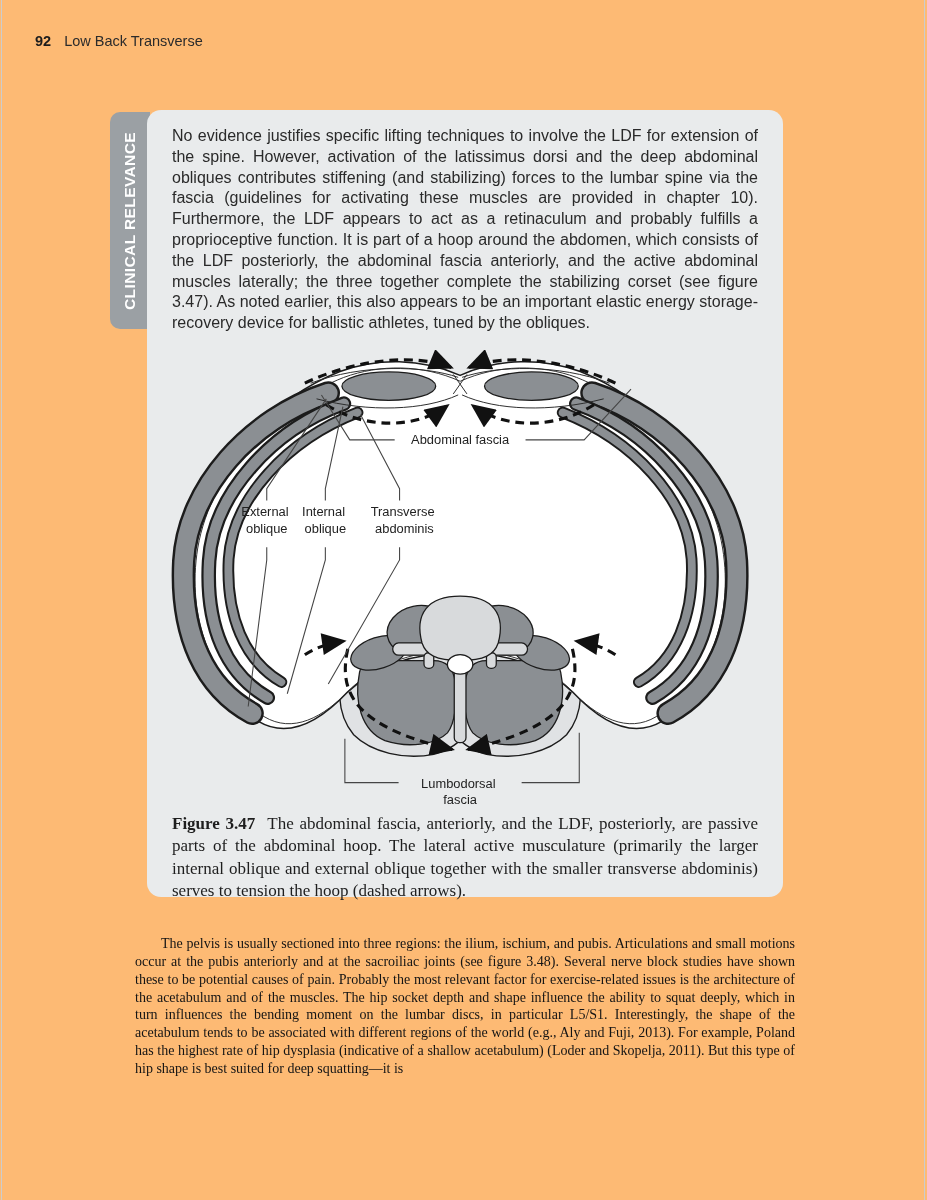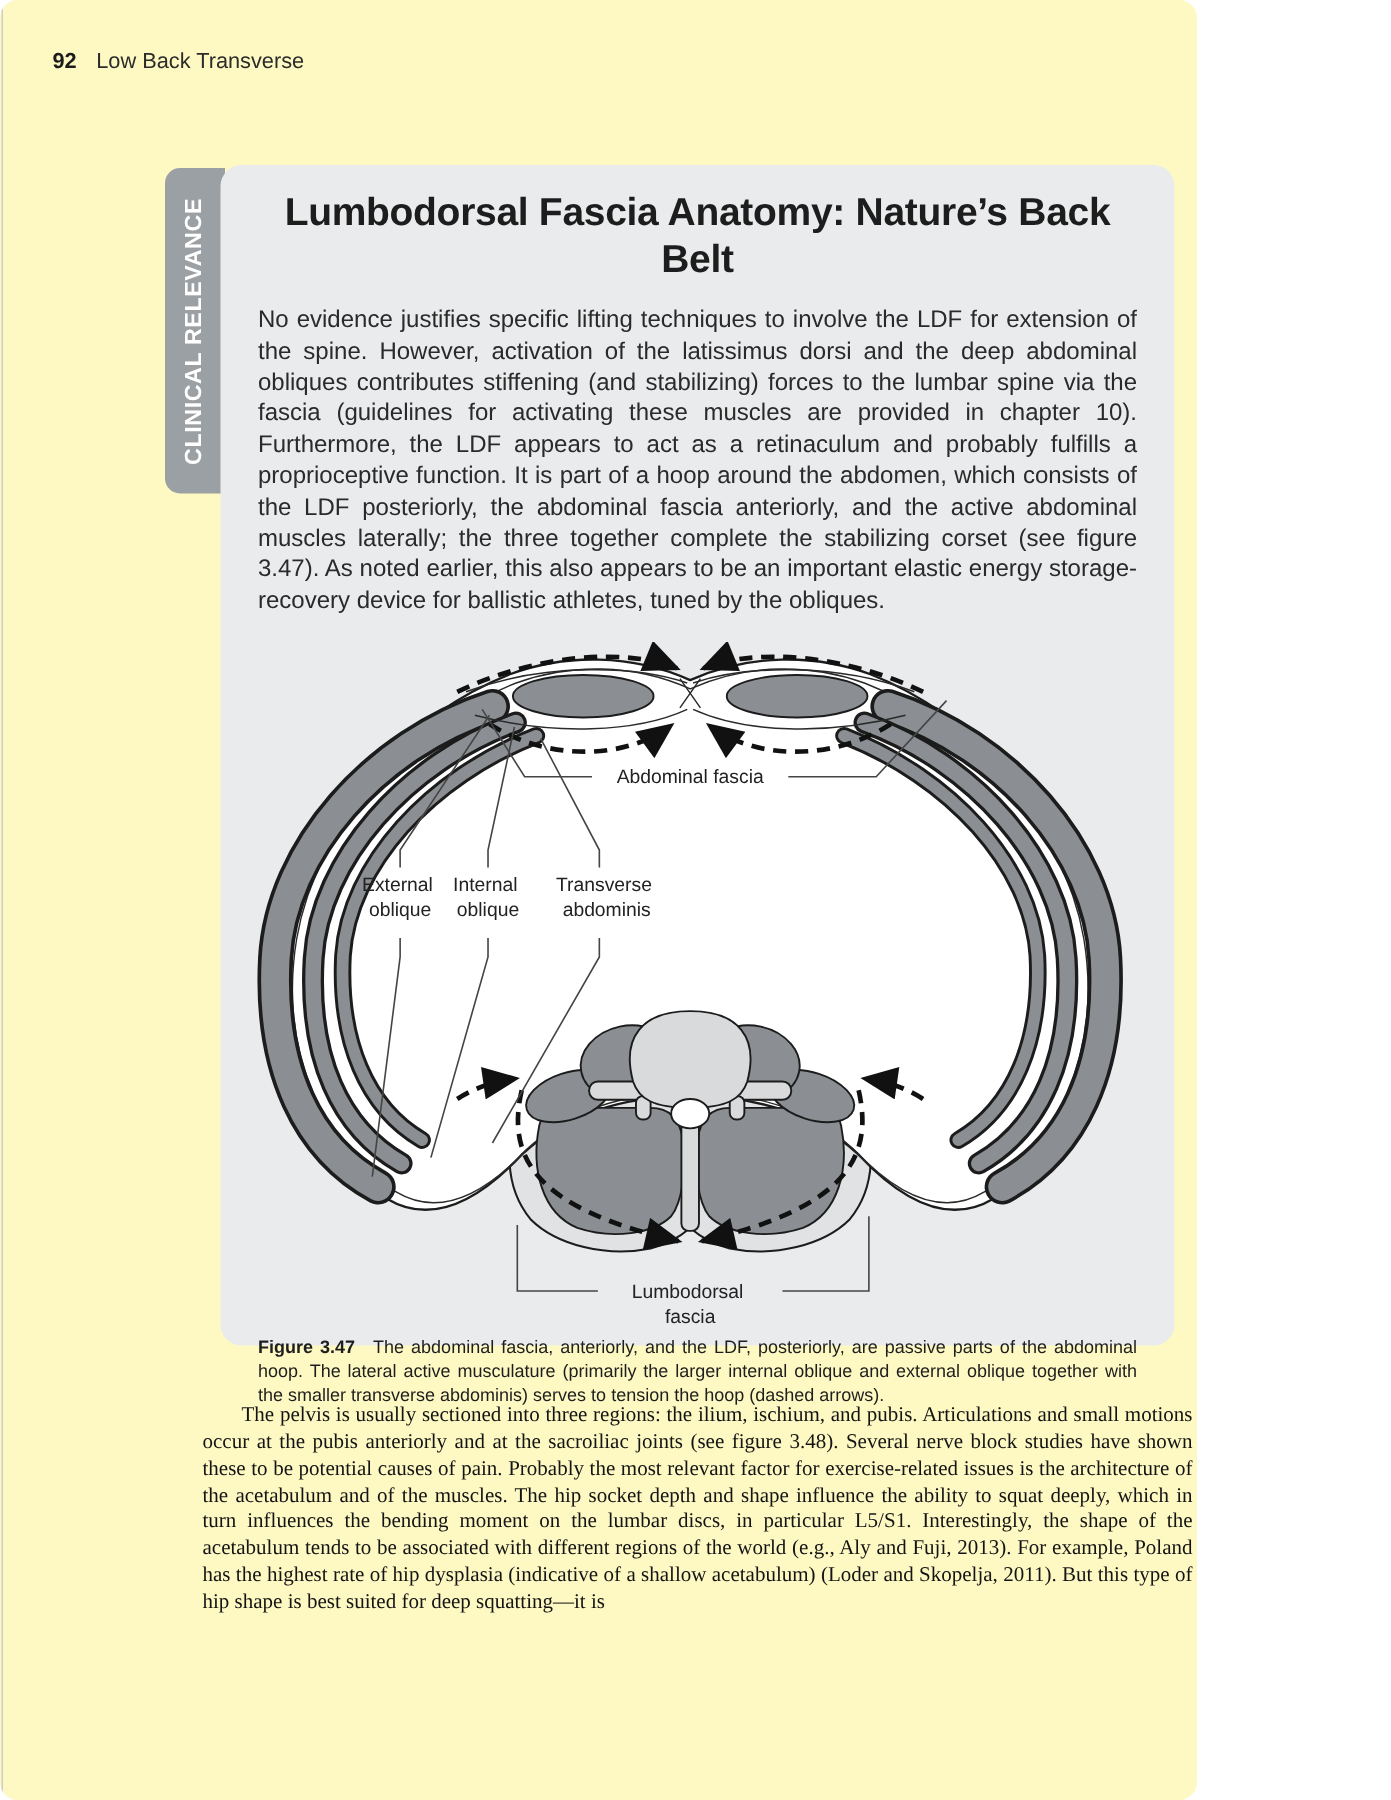"92" #page { background: #fef9c3 -> #fdba74; border-radius: 12px -> none; width: 798px -> 927px }
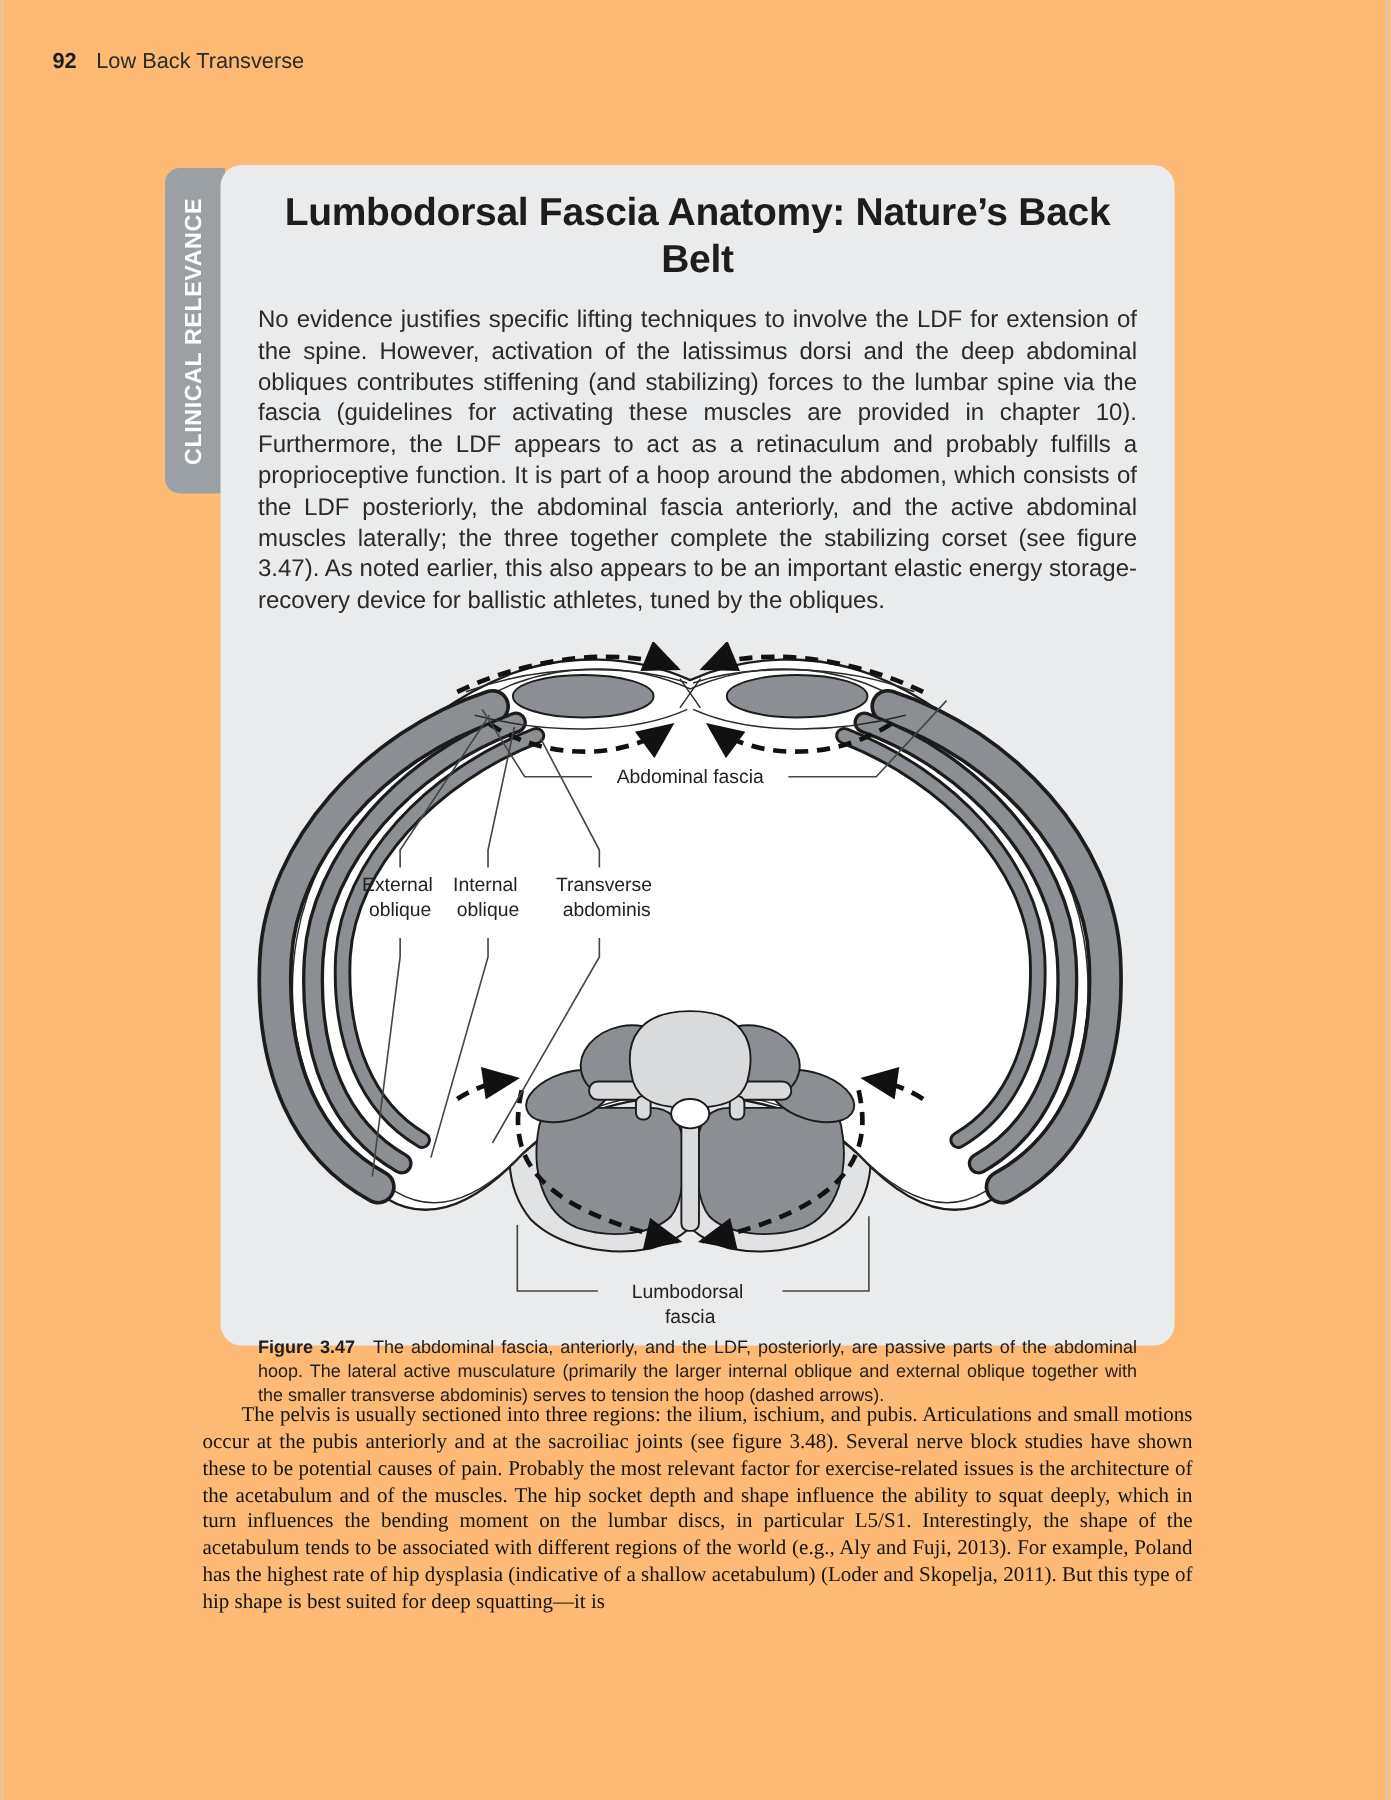"Lumbodorsal Fascia Anatomy: Nature’s" h1 { html: <h1>Lumbodorsal Fascia Anatomy: Nature’s Back Belt</h1> -> none }
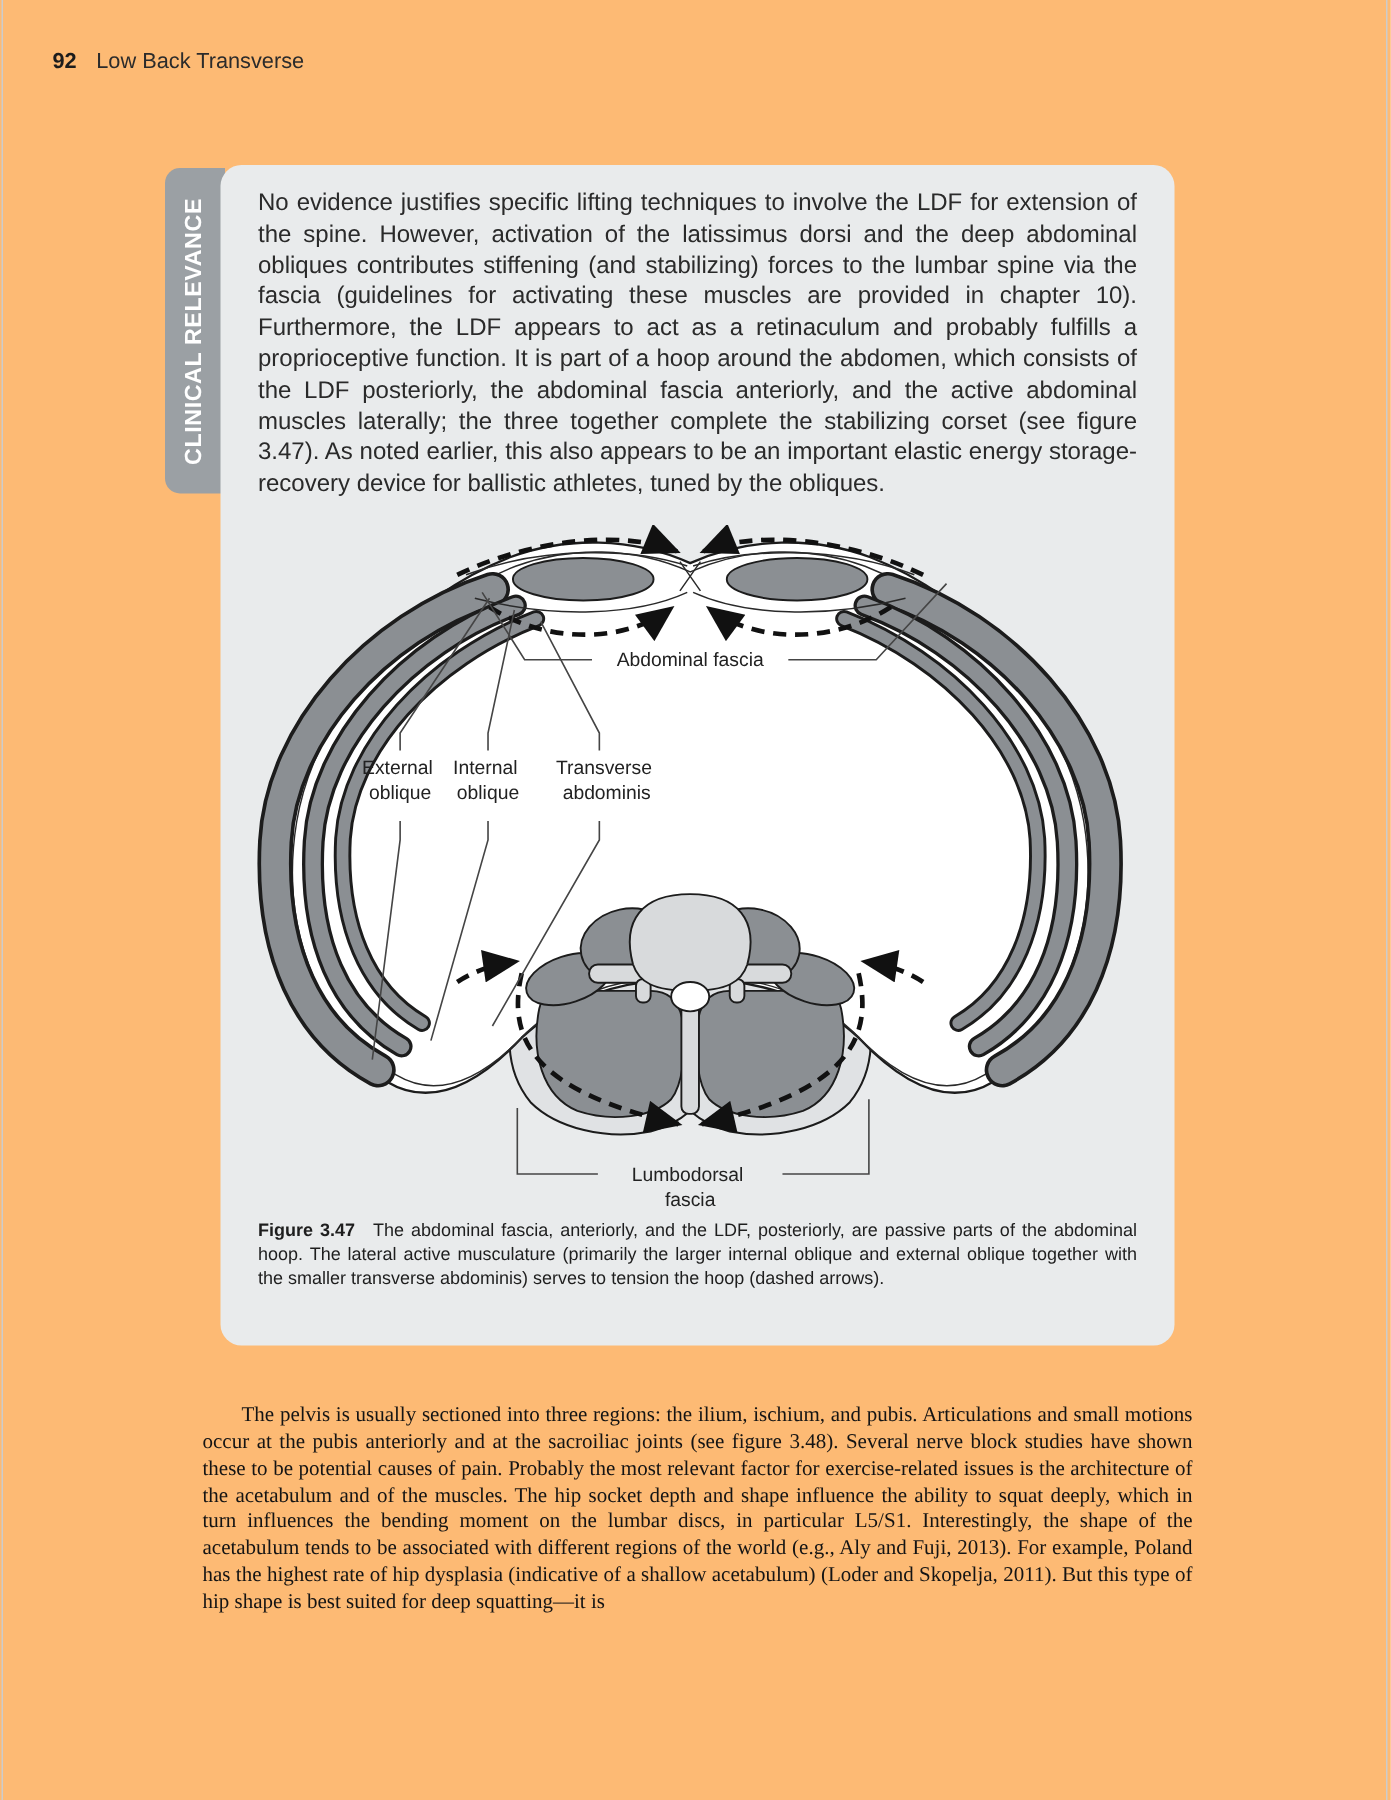"Figure 3.47 The abdominal fascia," .caption { font-family: none -> Liberation Serif, serif; font-size: 12px -> 17px }
